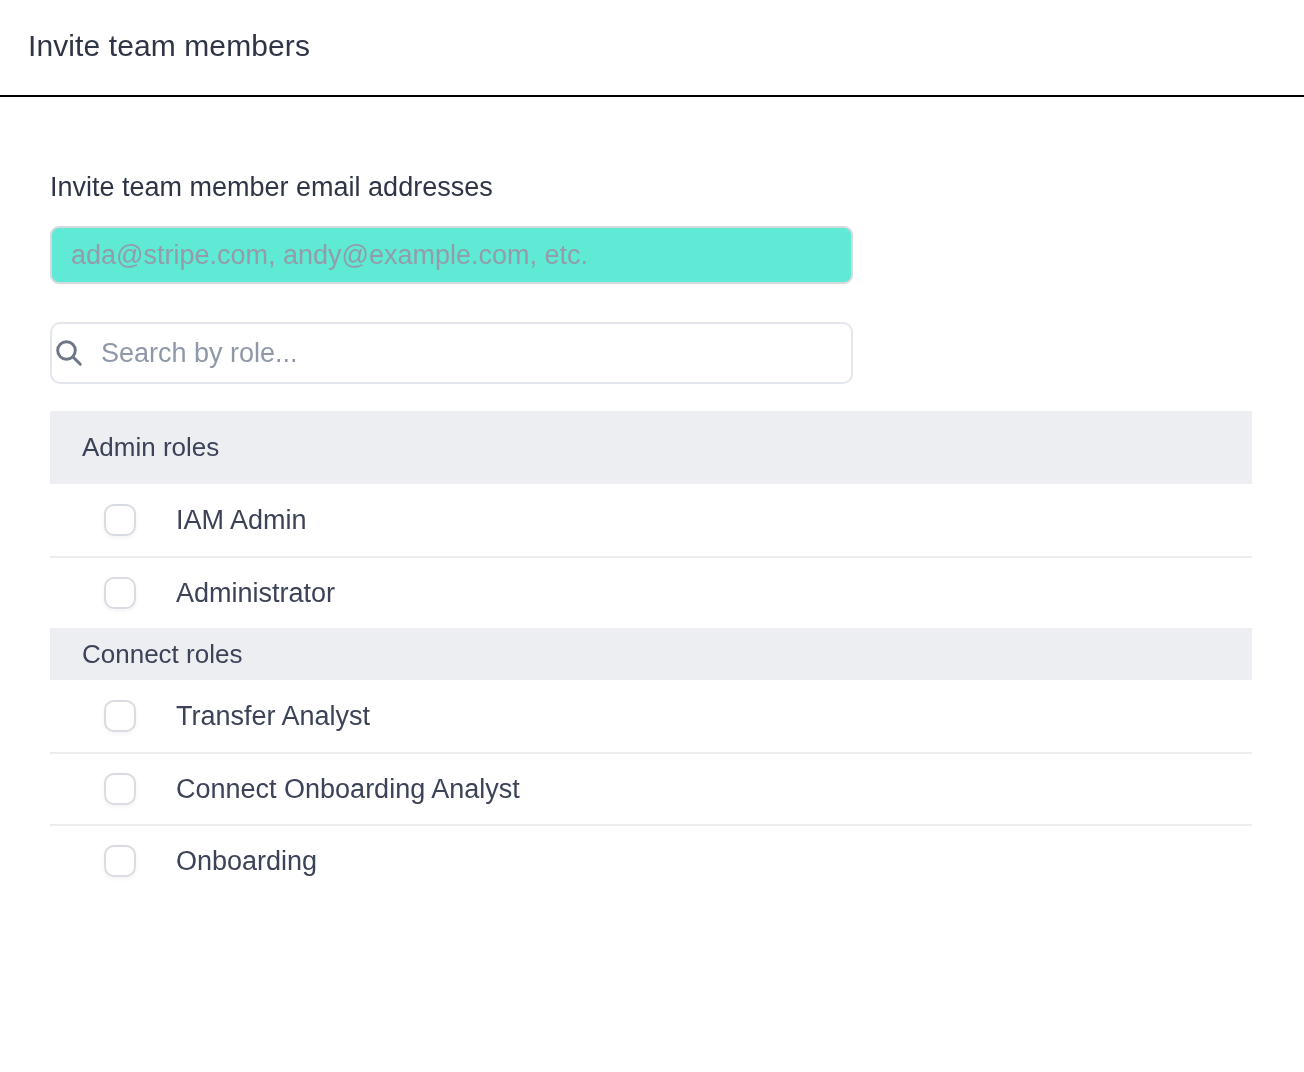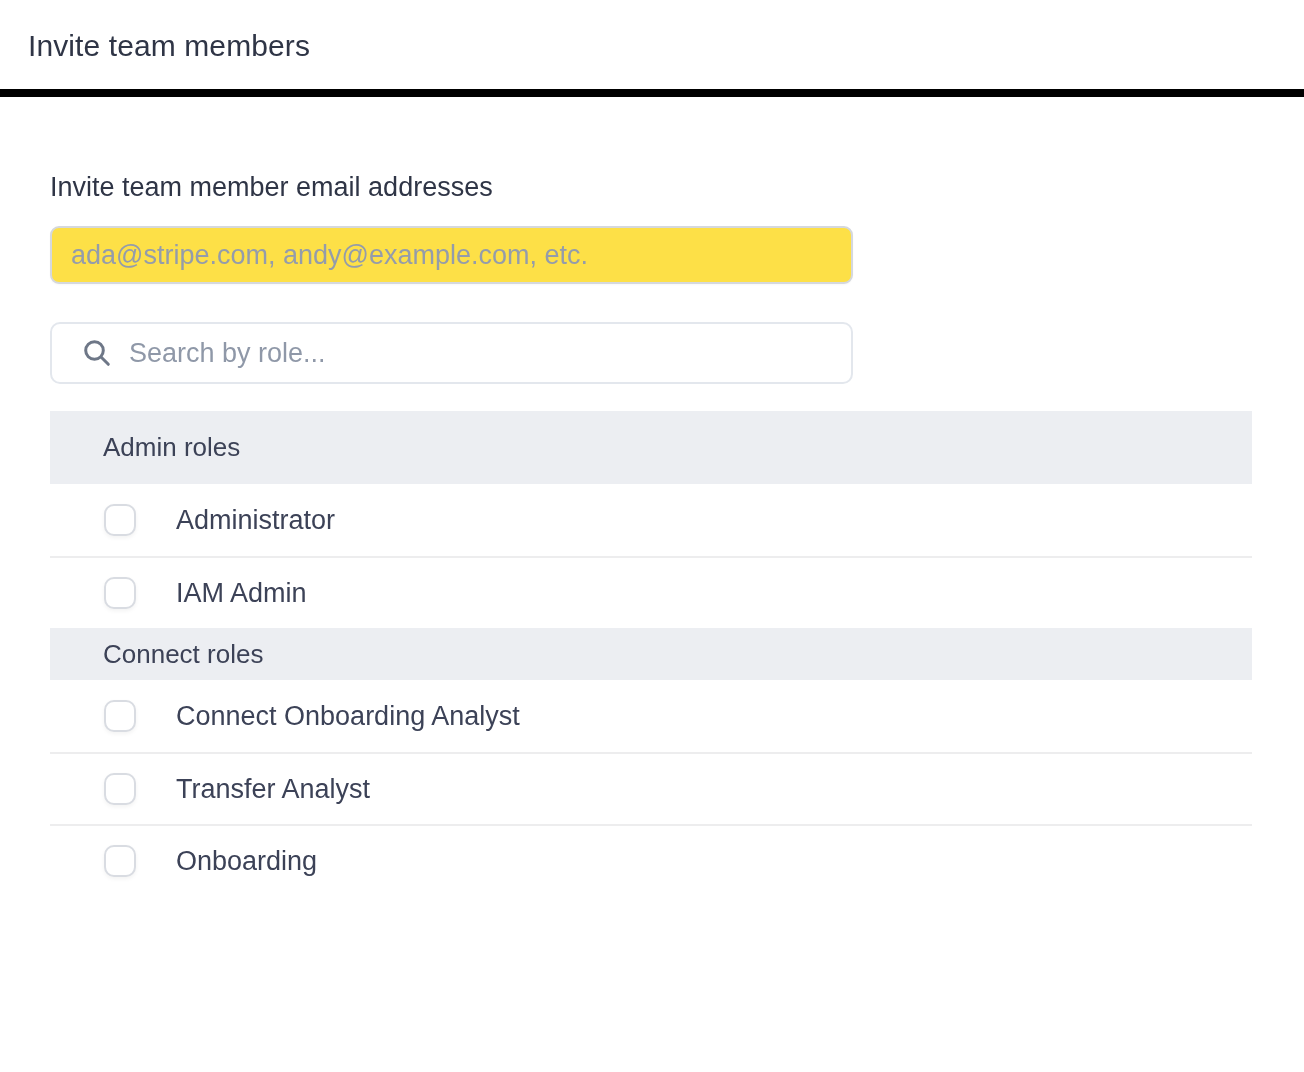"Invite team members" .header { border-bottom: 8px solid #000000 -> 2px solid #000000 }
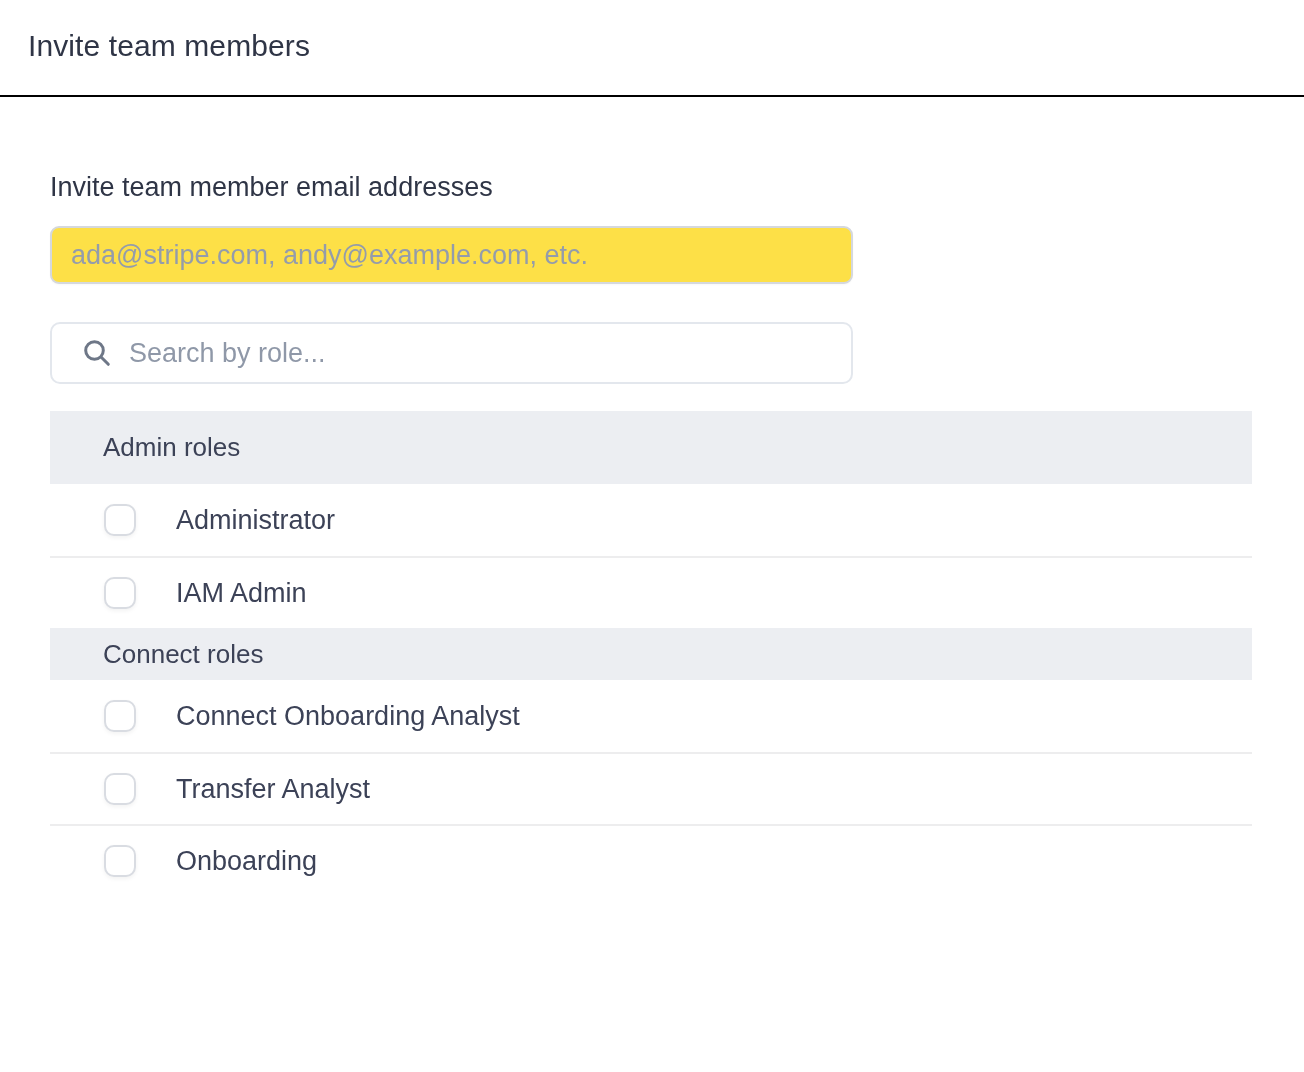"ada@stripe.com, andy@example.com, etc." .email-input { background: #fde047 -> #5eead4 }
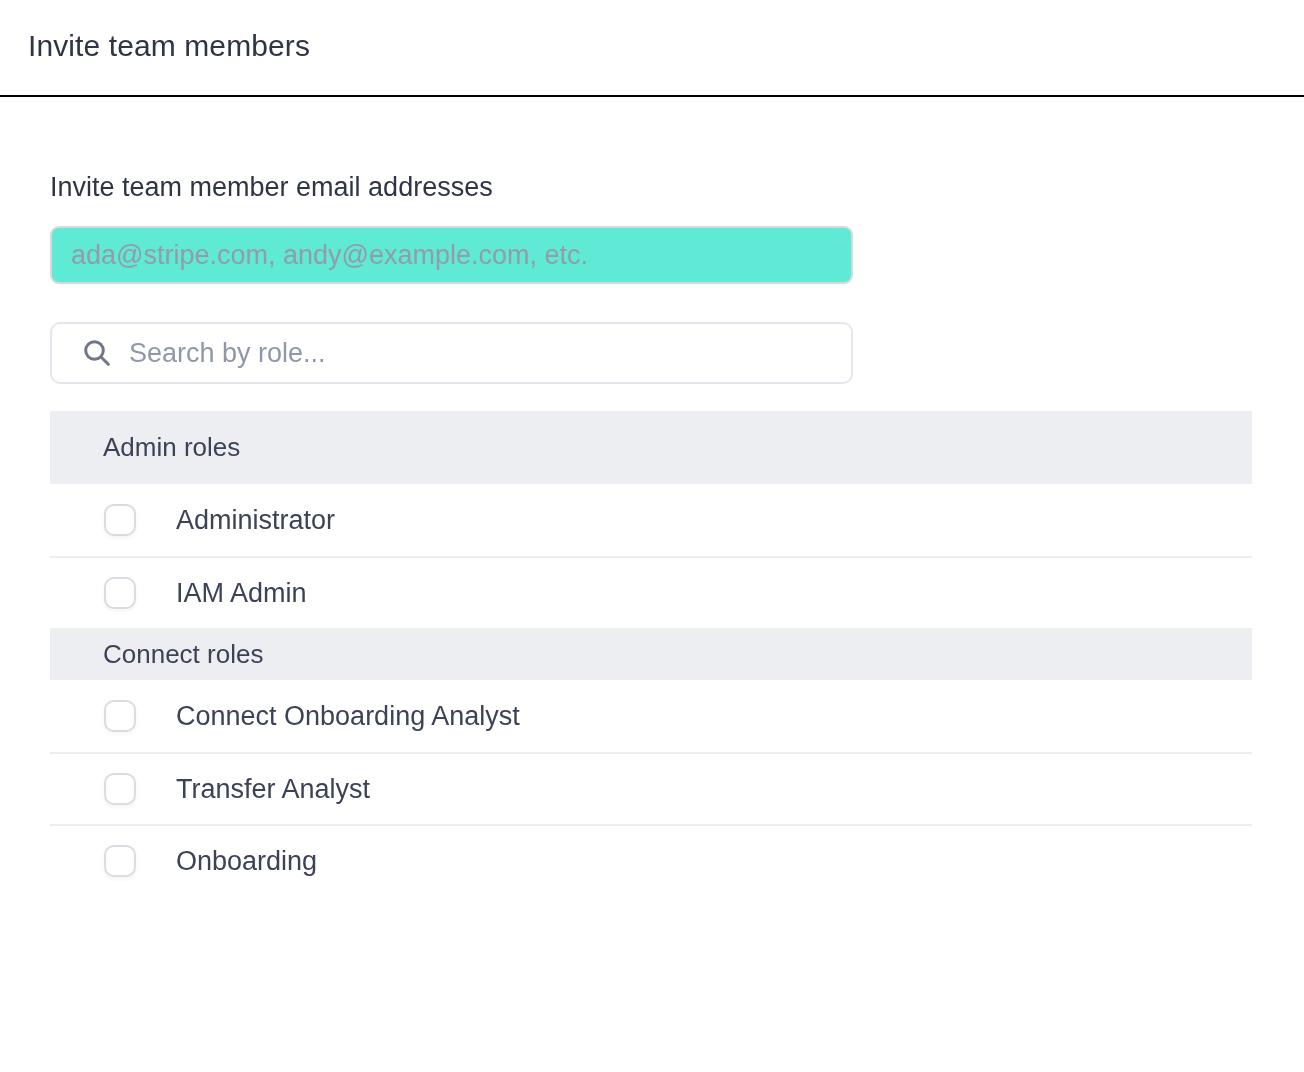"Search by role..." .search-box { padding: 0 30px -> 0 2px }
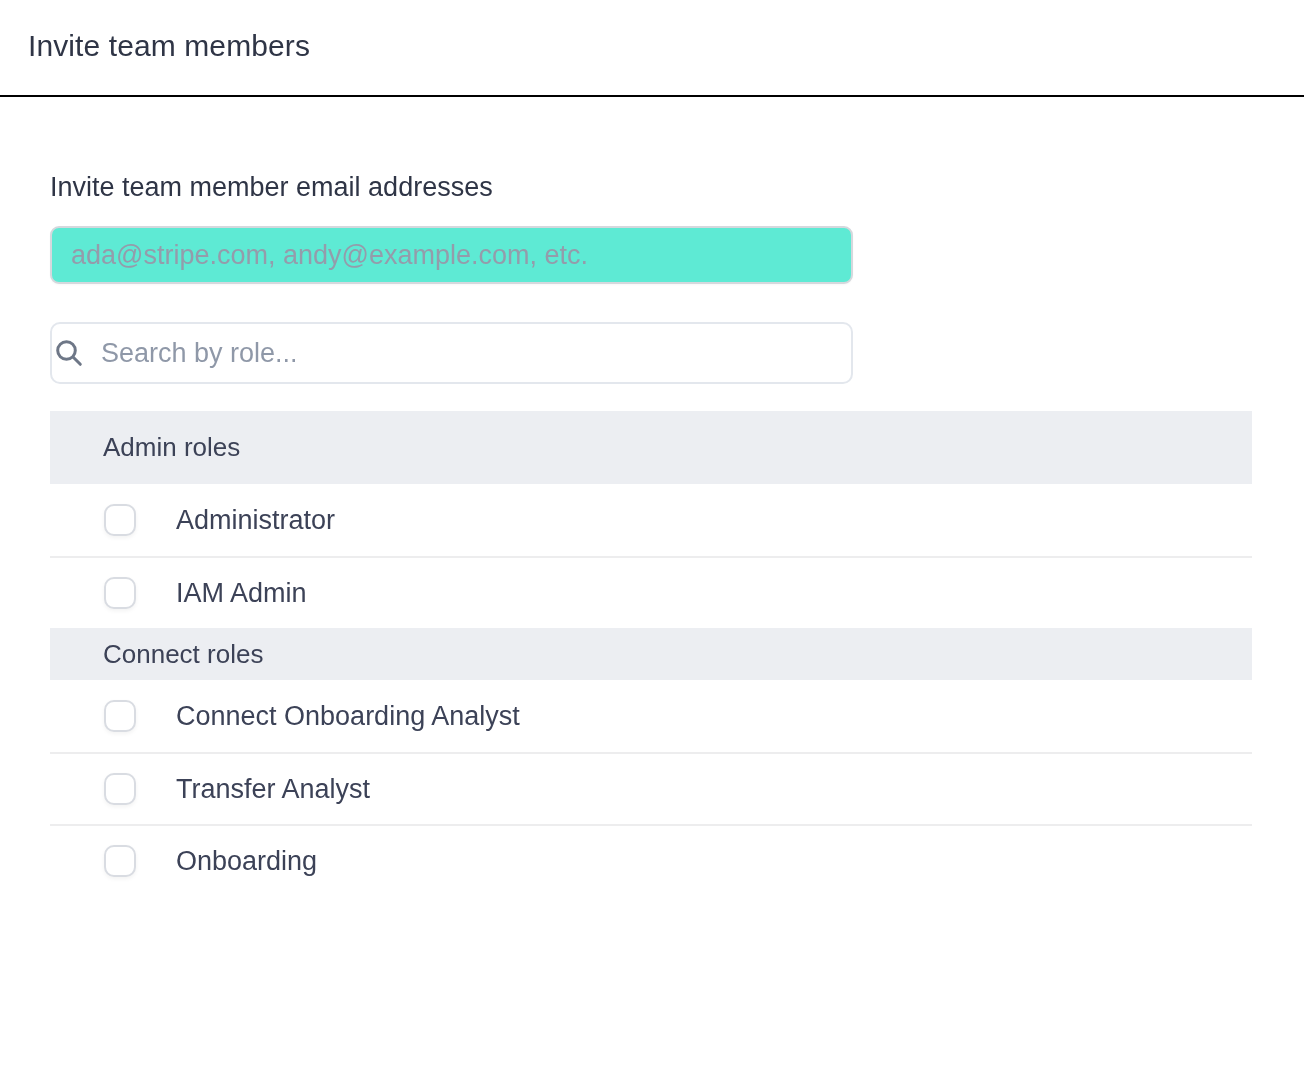"Admin roles" .group-header { padding-left: 53px -> 32px }
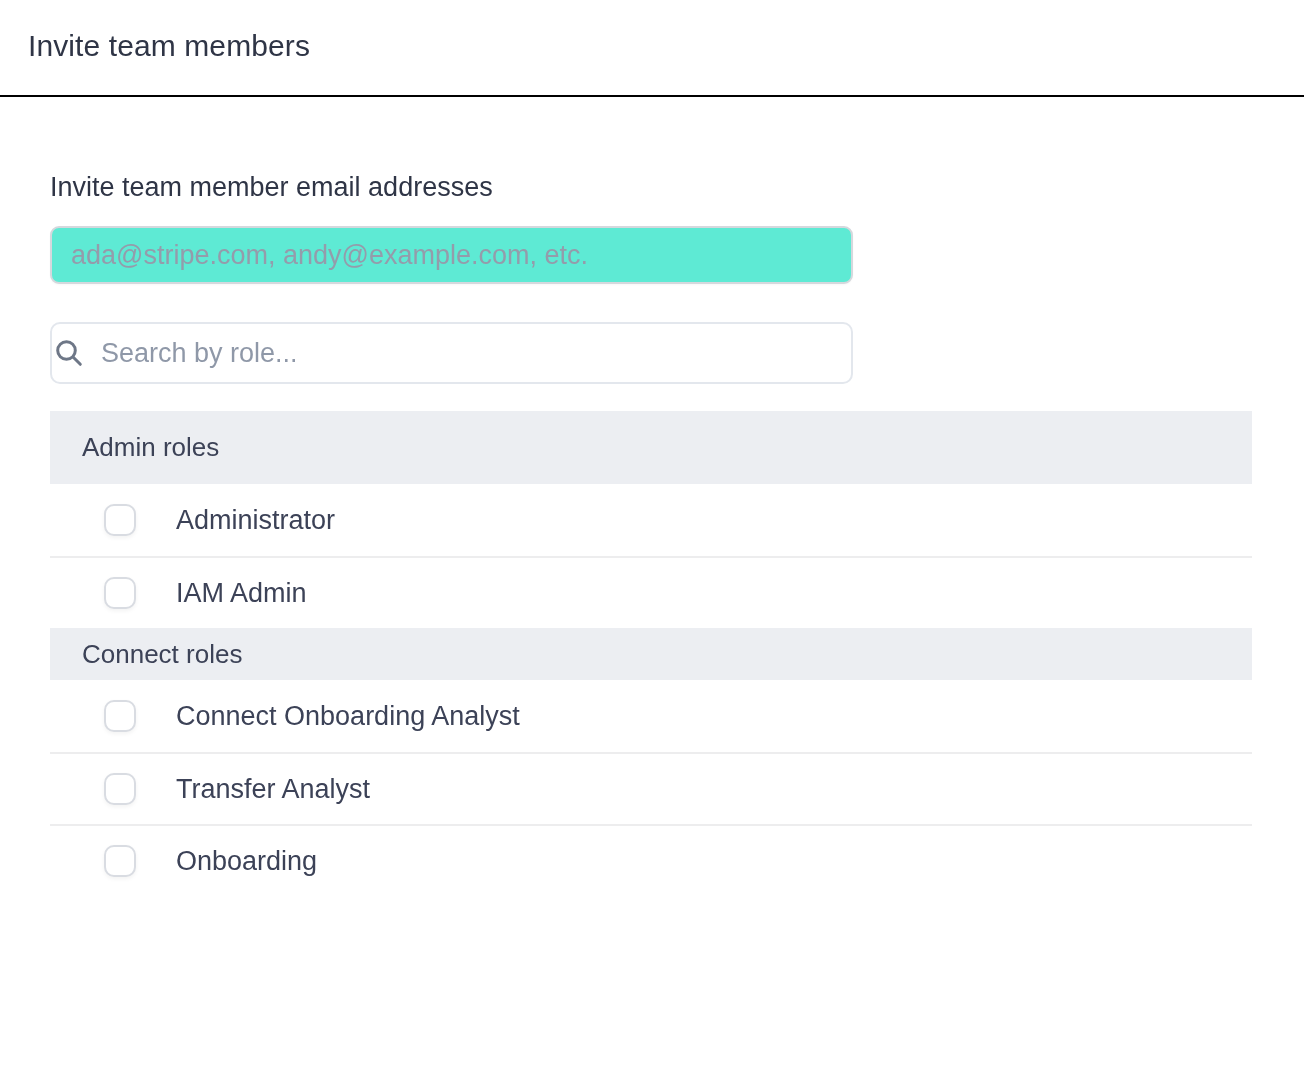"Administrator" div.role-row { order: before "IAM Admin" -> after "IAM Admin" }
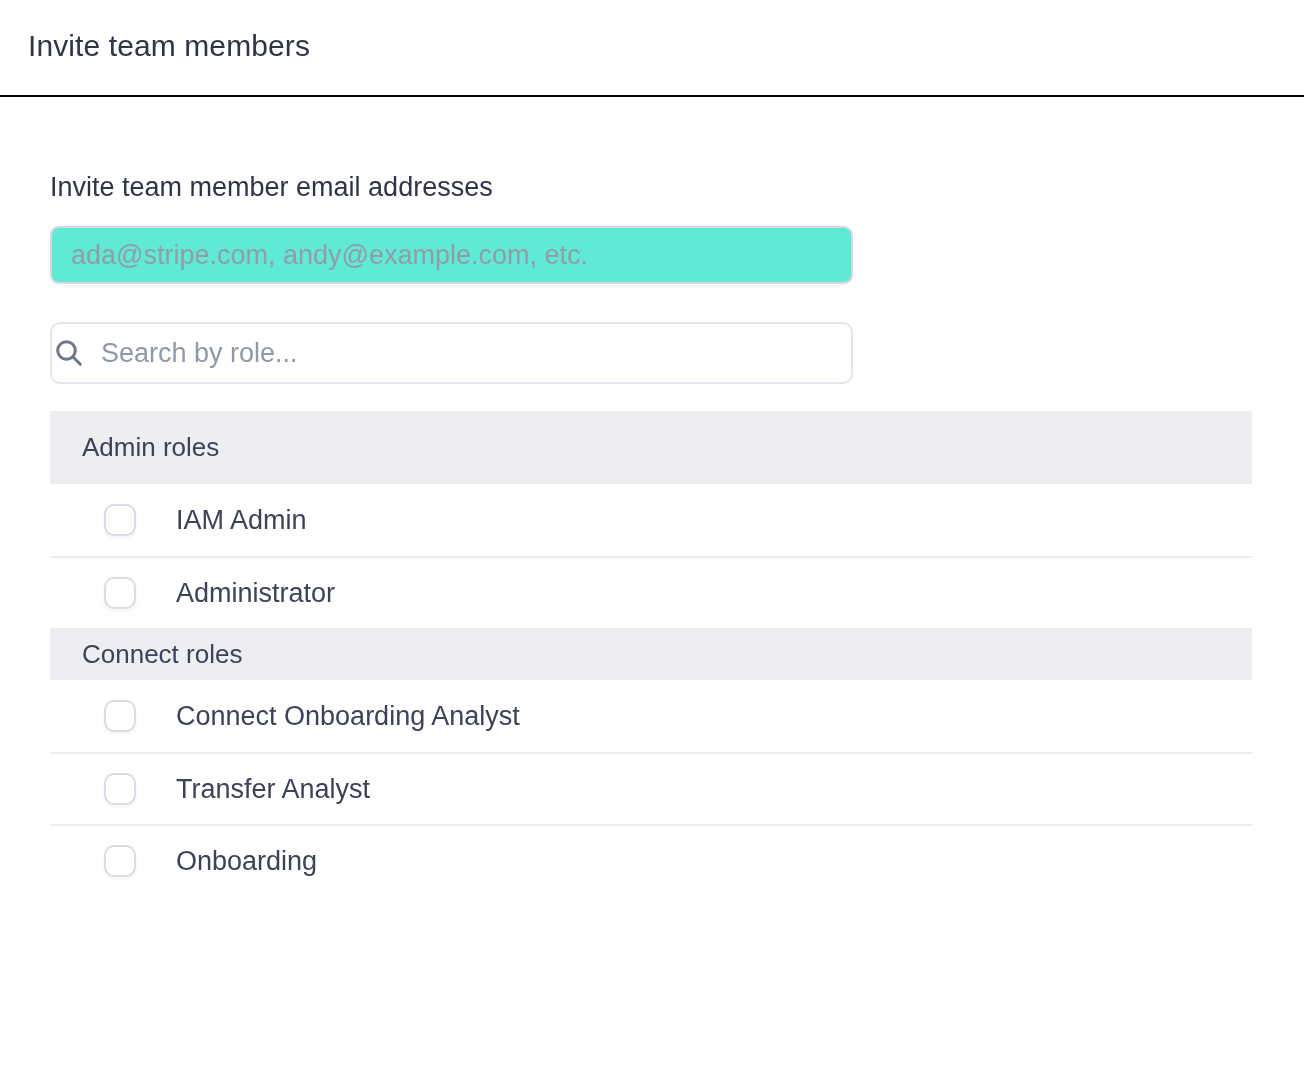"Connect Onboarding Analyst" div.role-row { order: before "Transfer Analyst" -> after "Transfer Analyst" }
